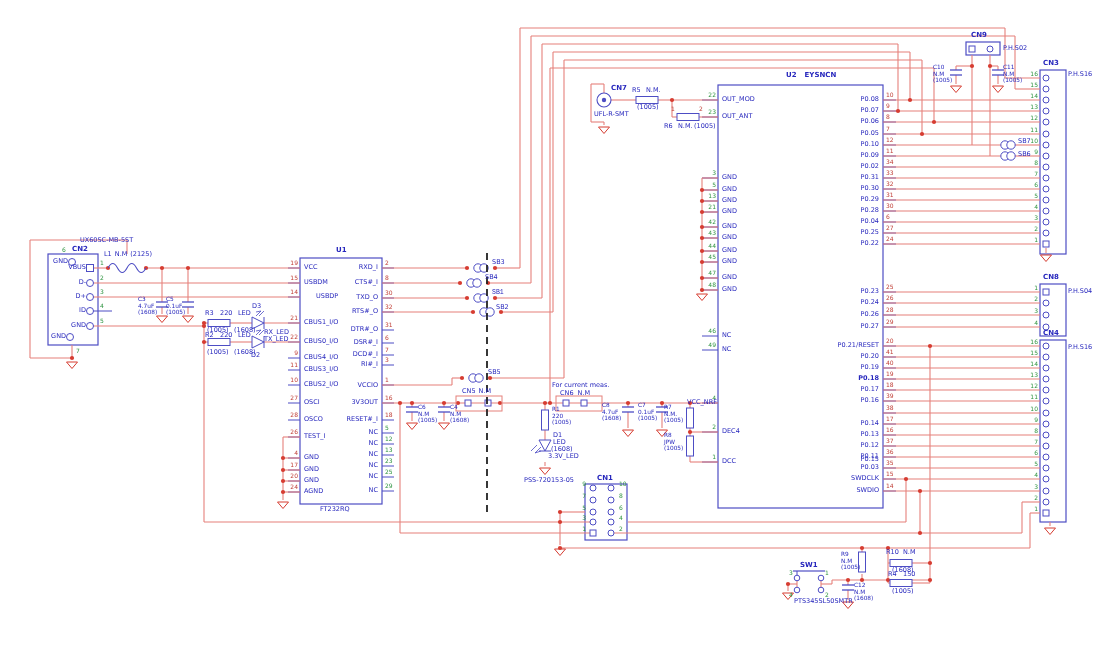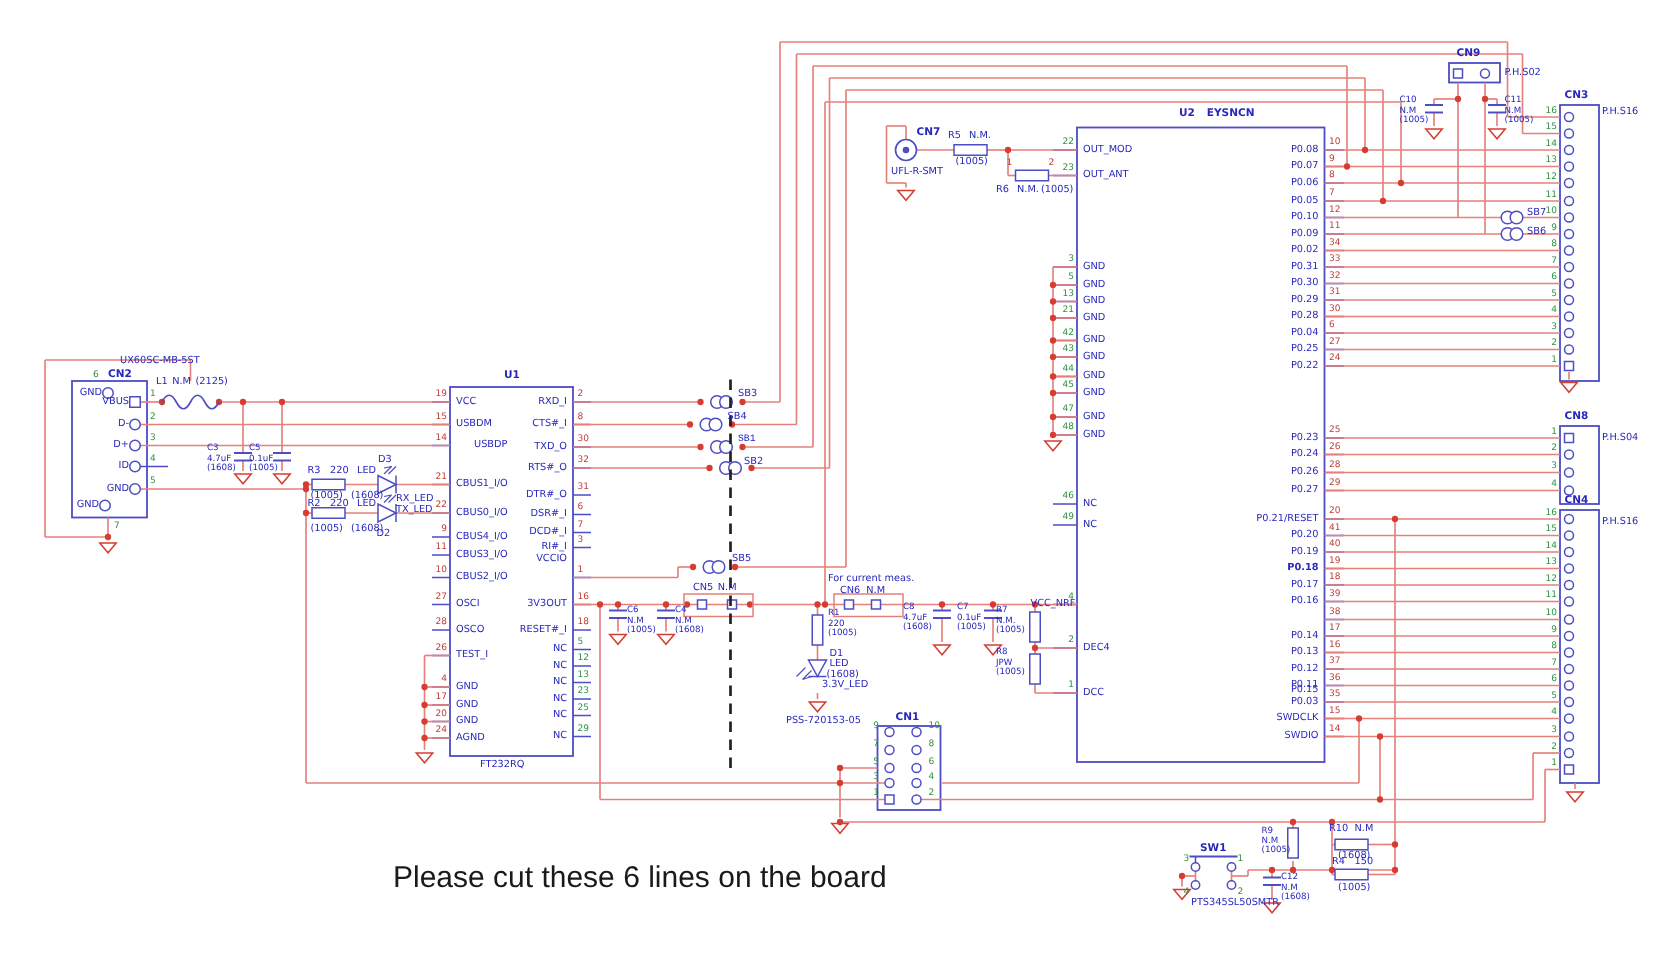"VCCIO" div.lbl { top: 369px -> 382px }
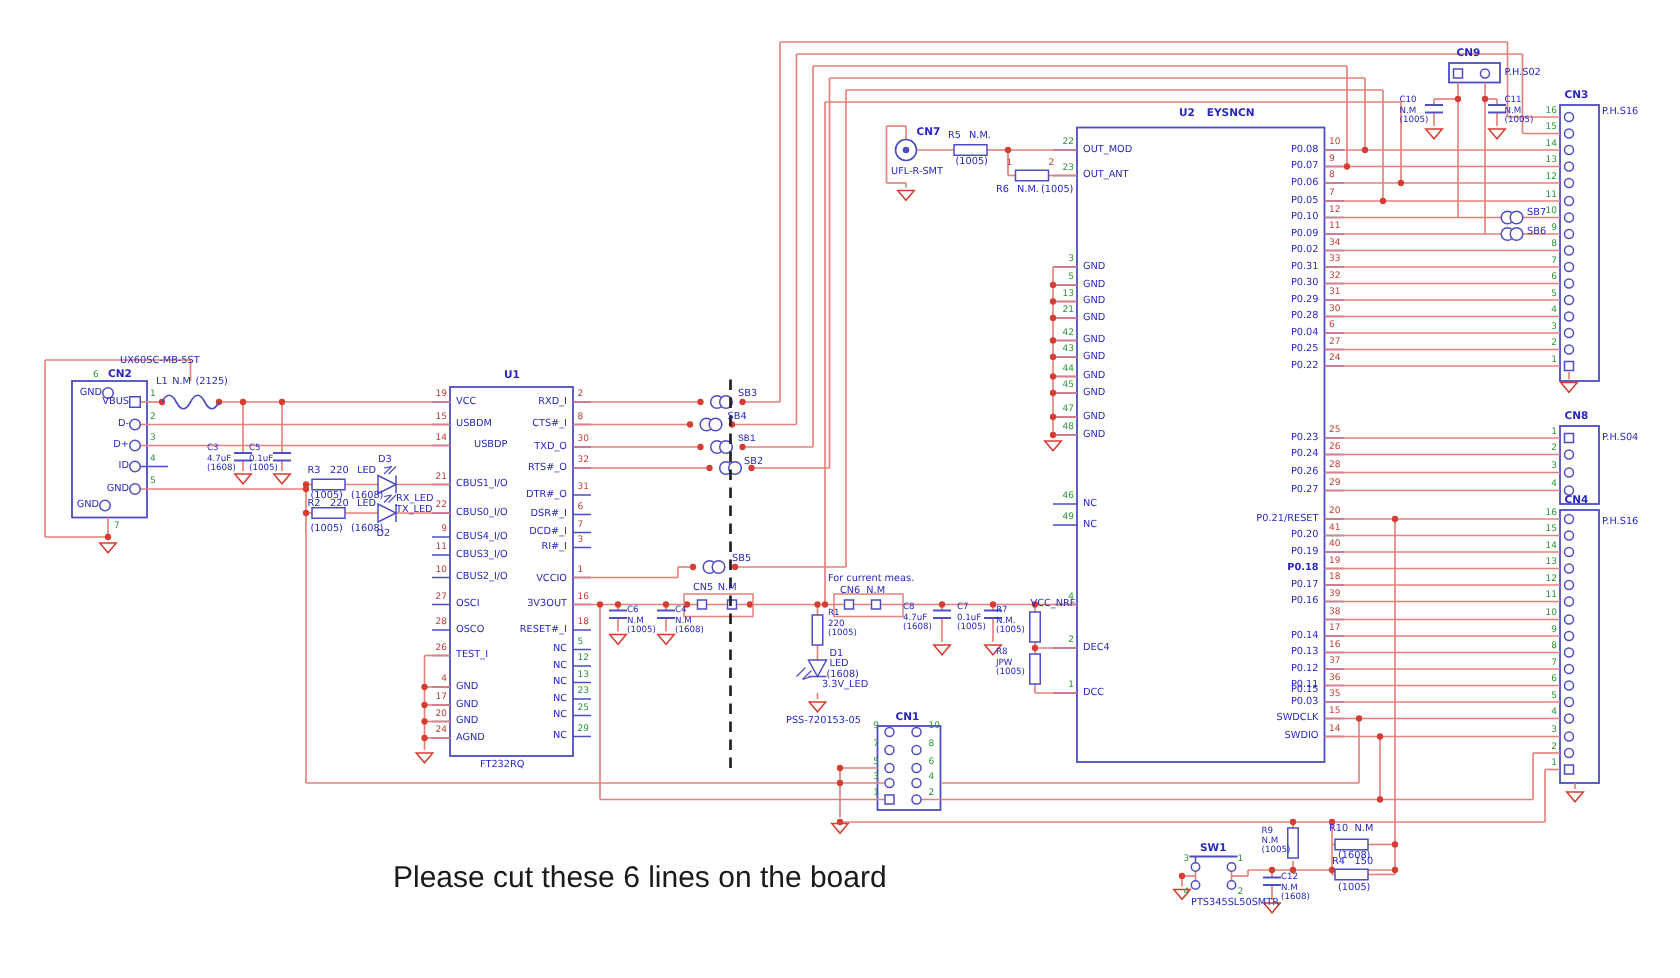"Please cut these 6 lines" div.caption { html: <div>Please cut these 6 lines on the board</div> -> none }
